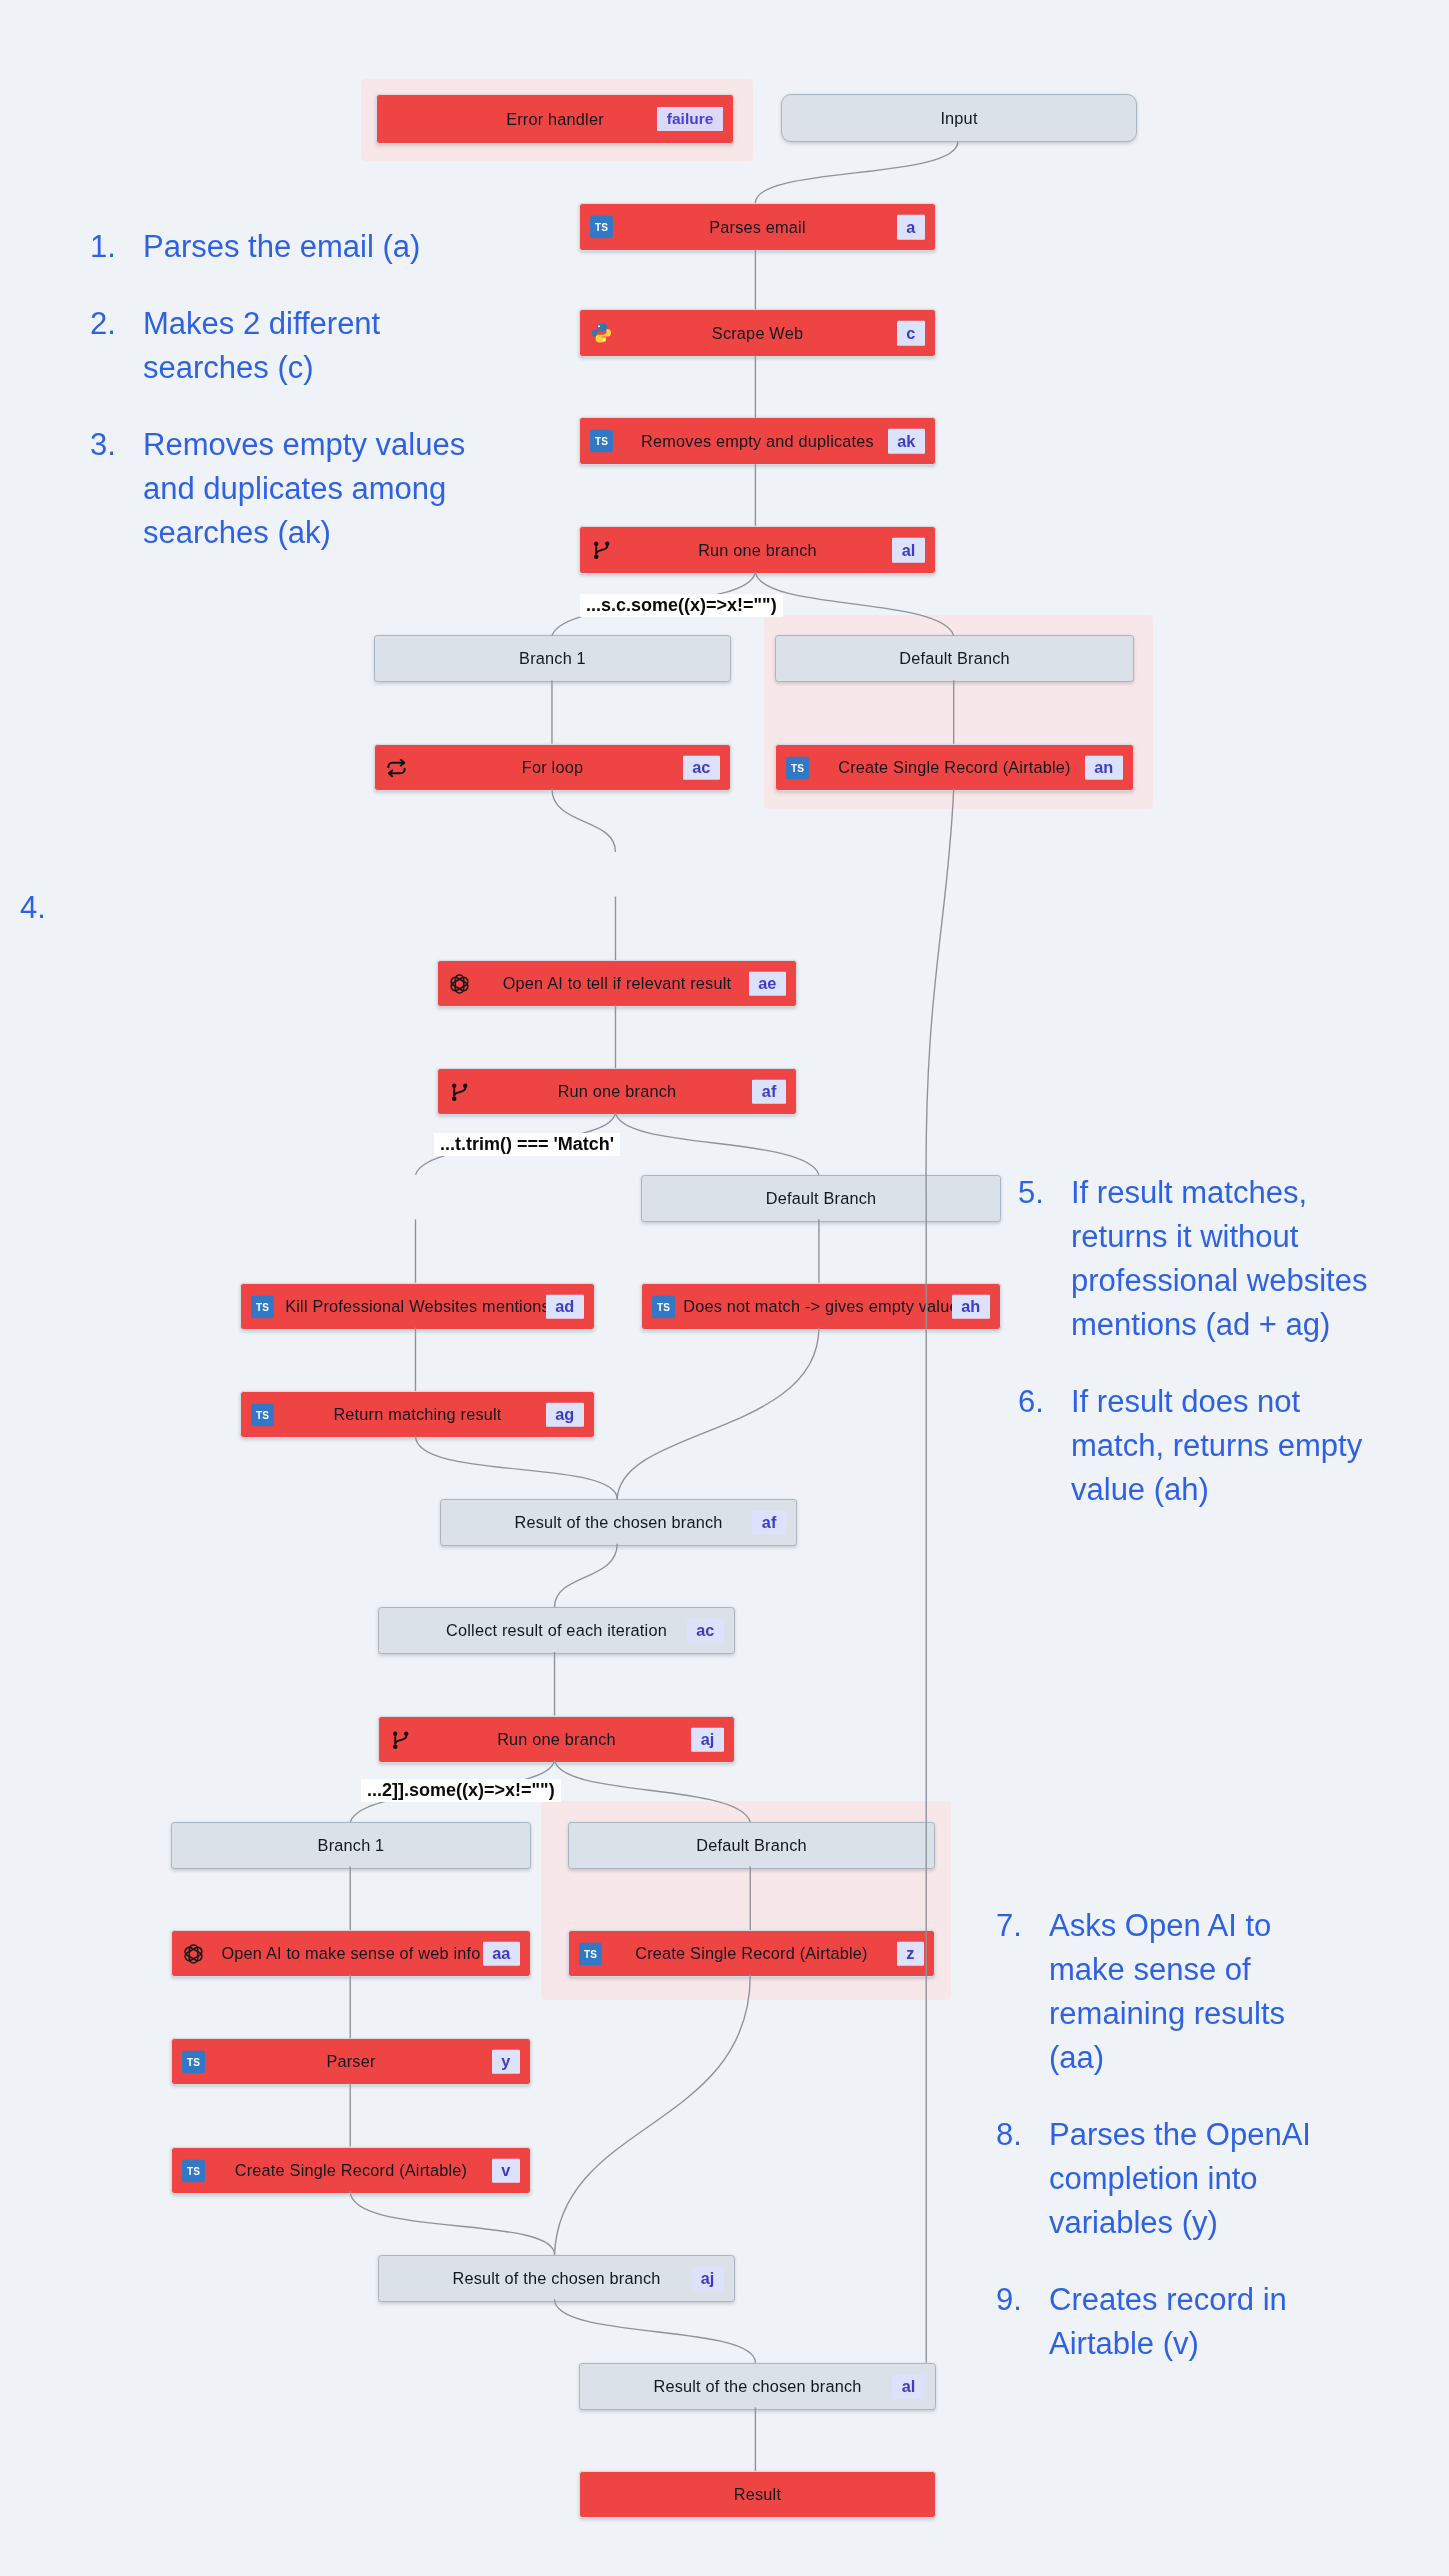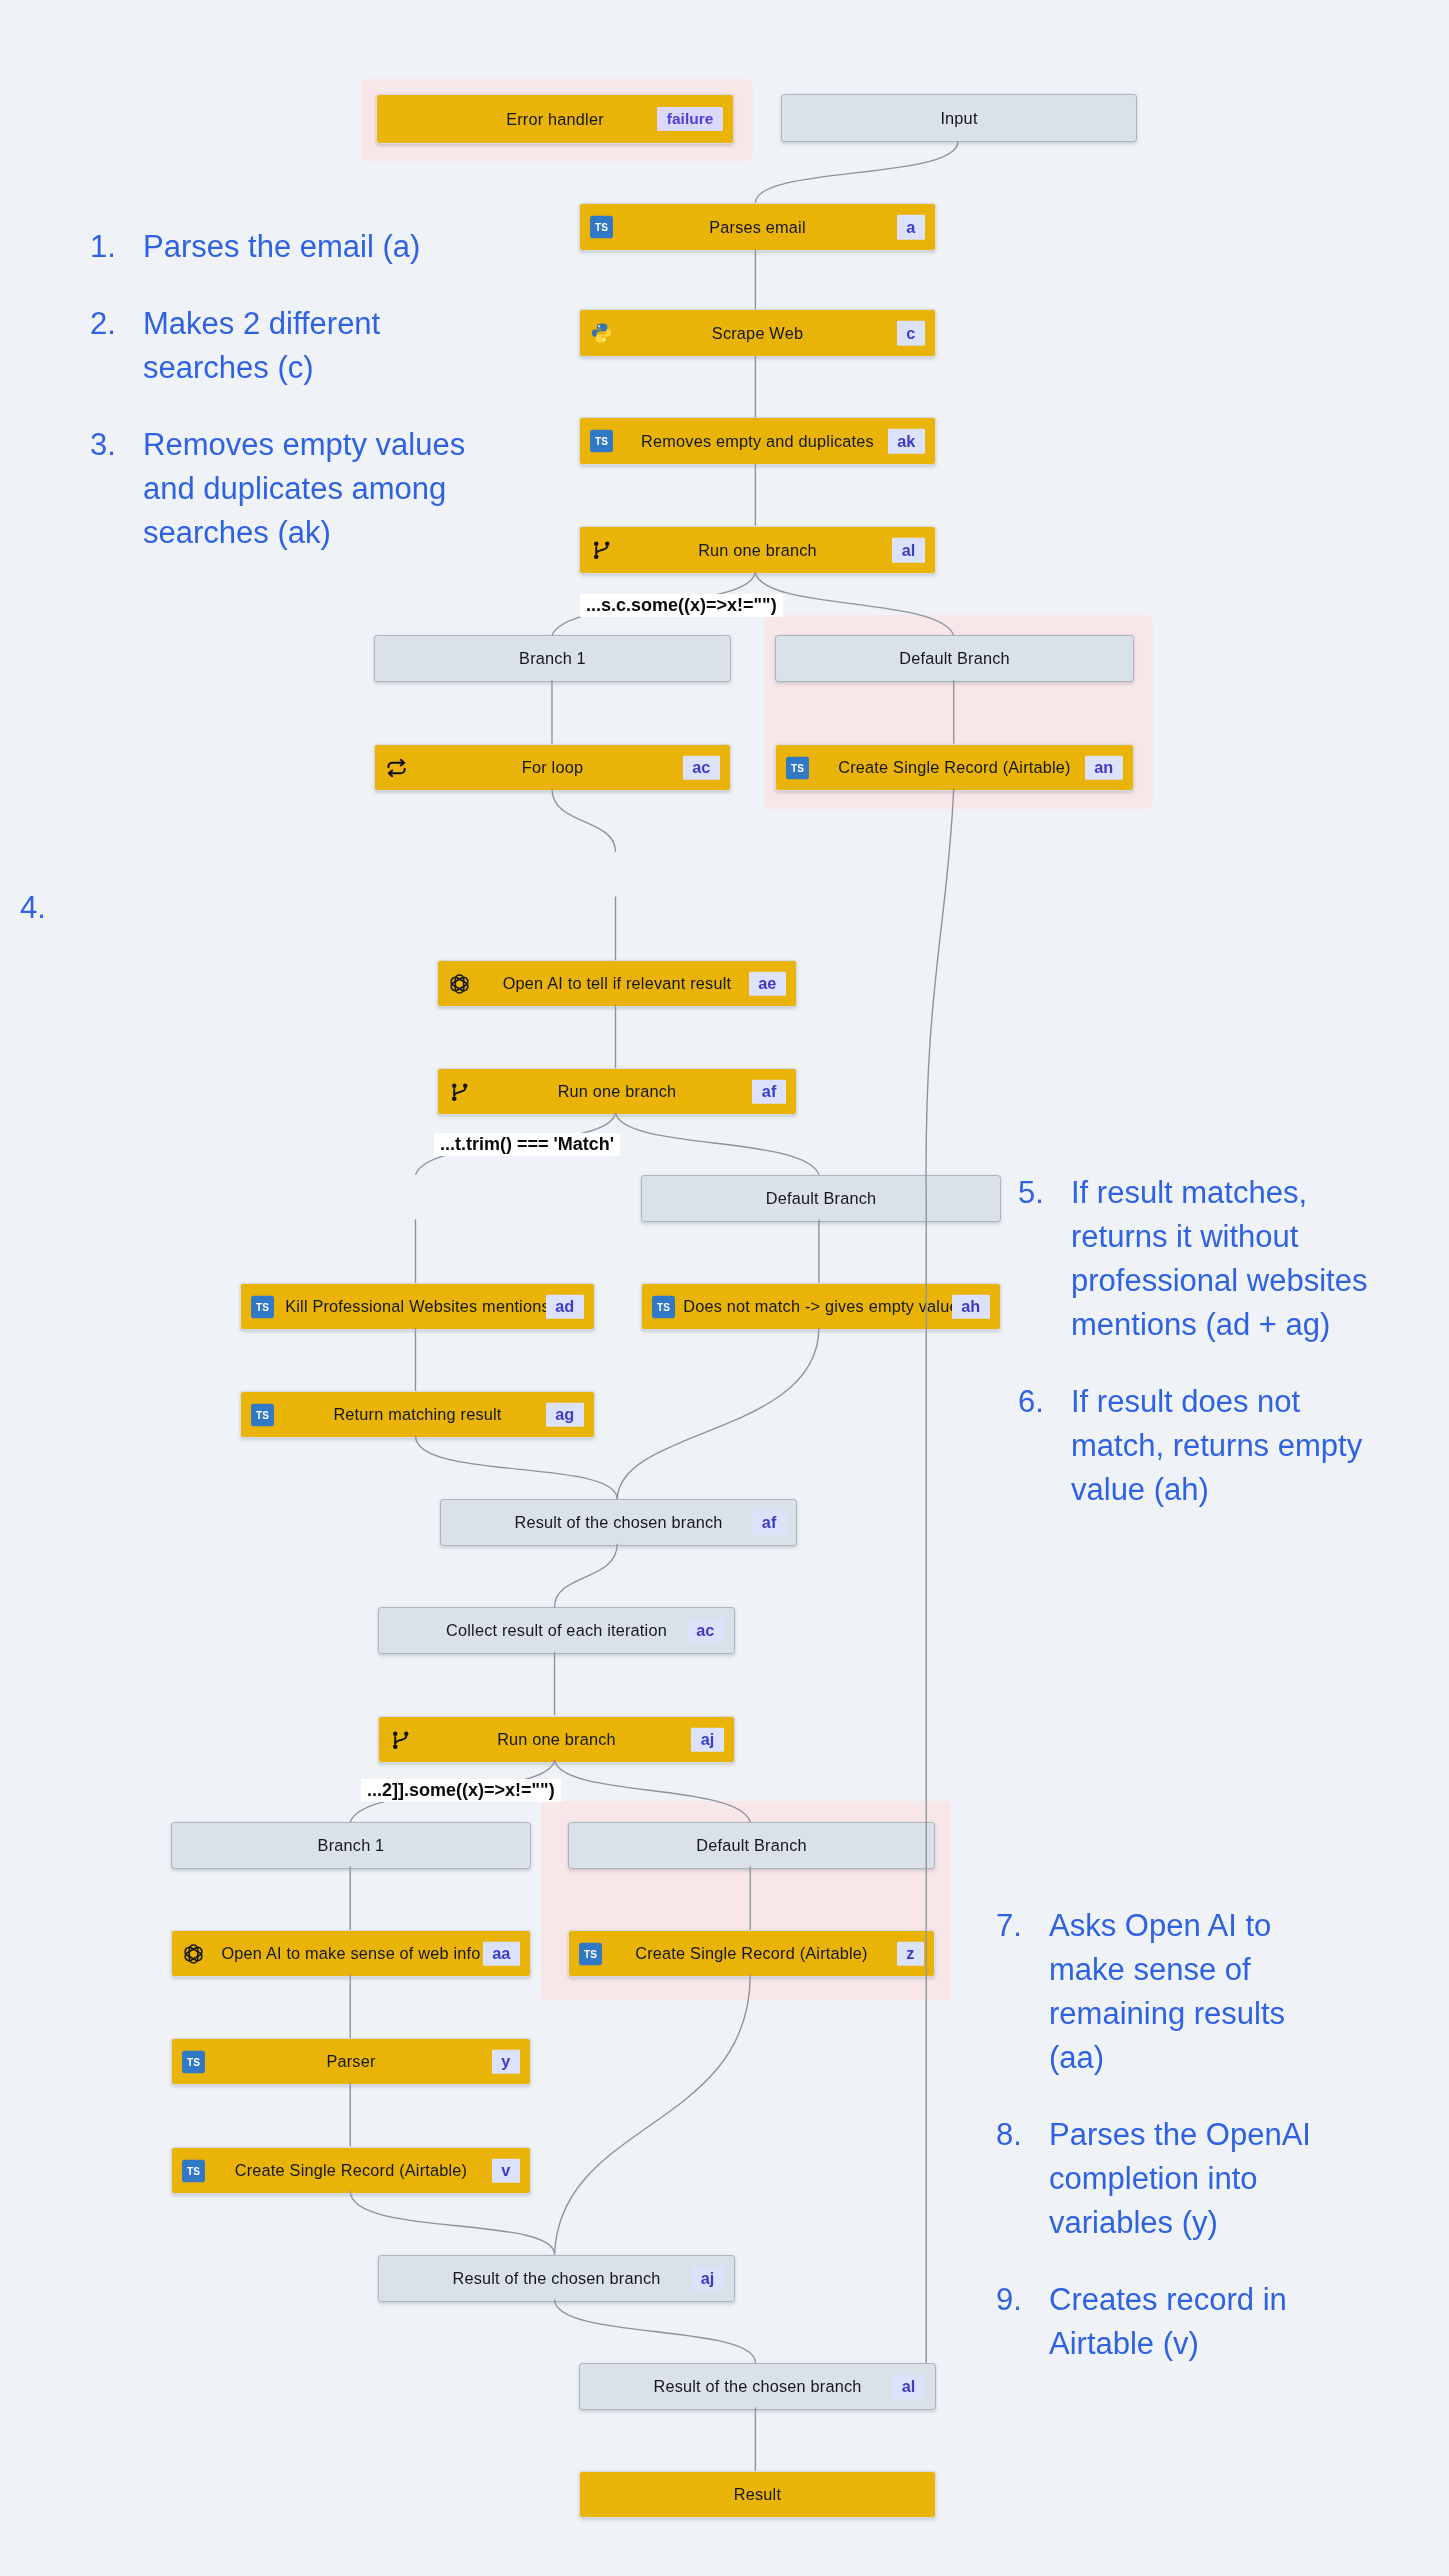"Error handler" .node-white { background: #eab308 -> #ef4444 }
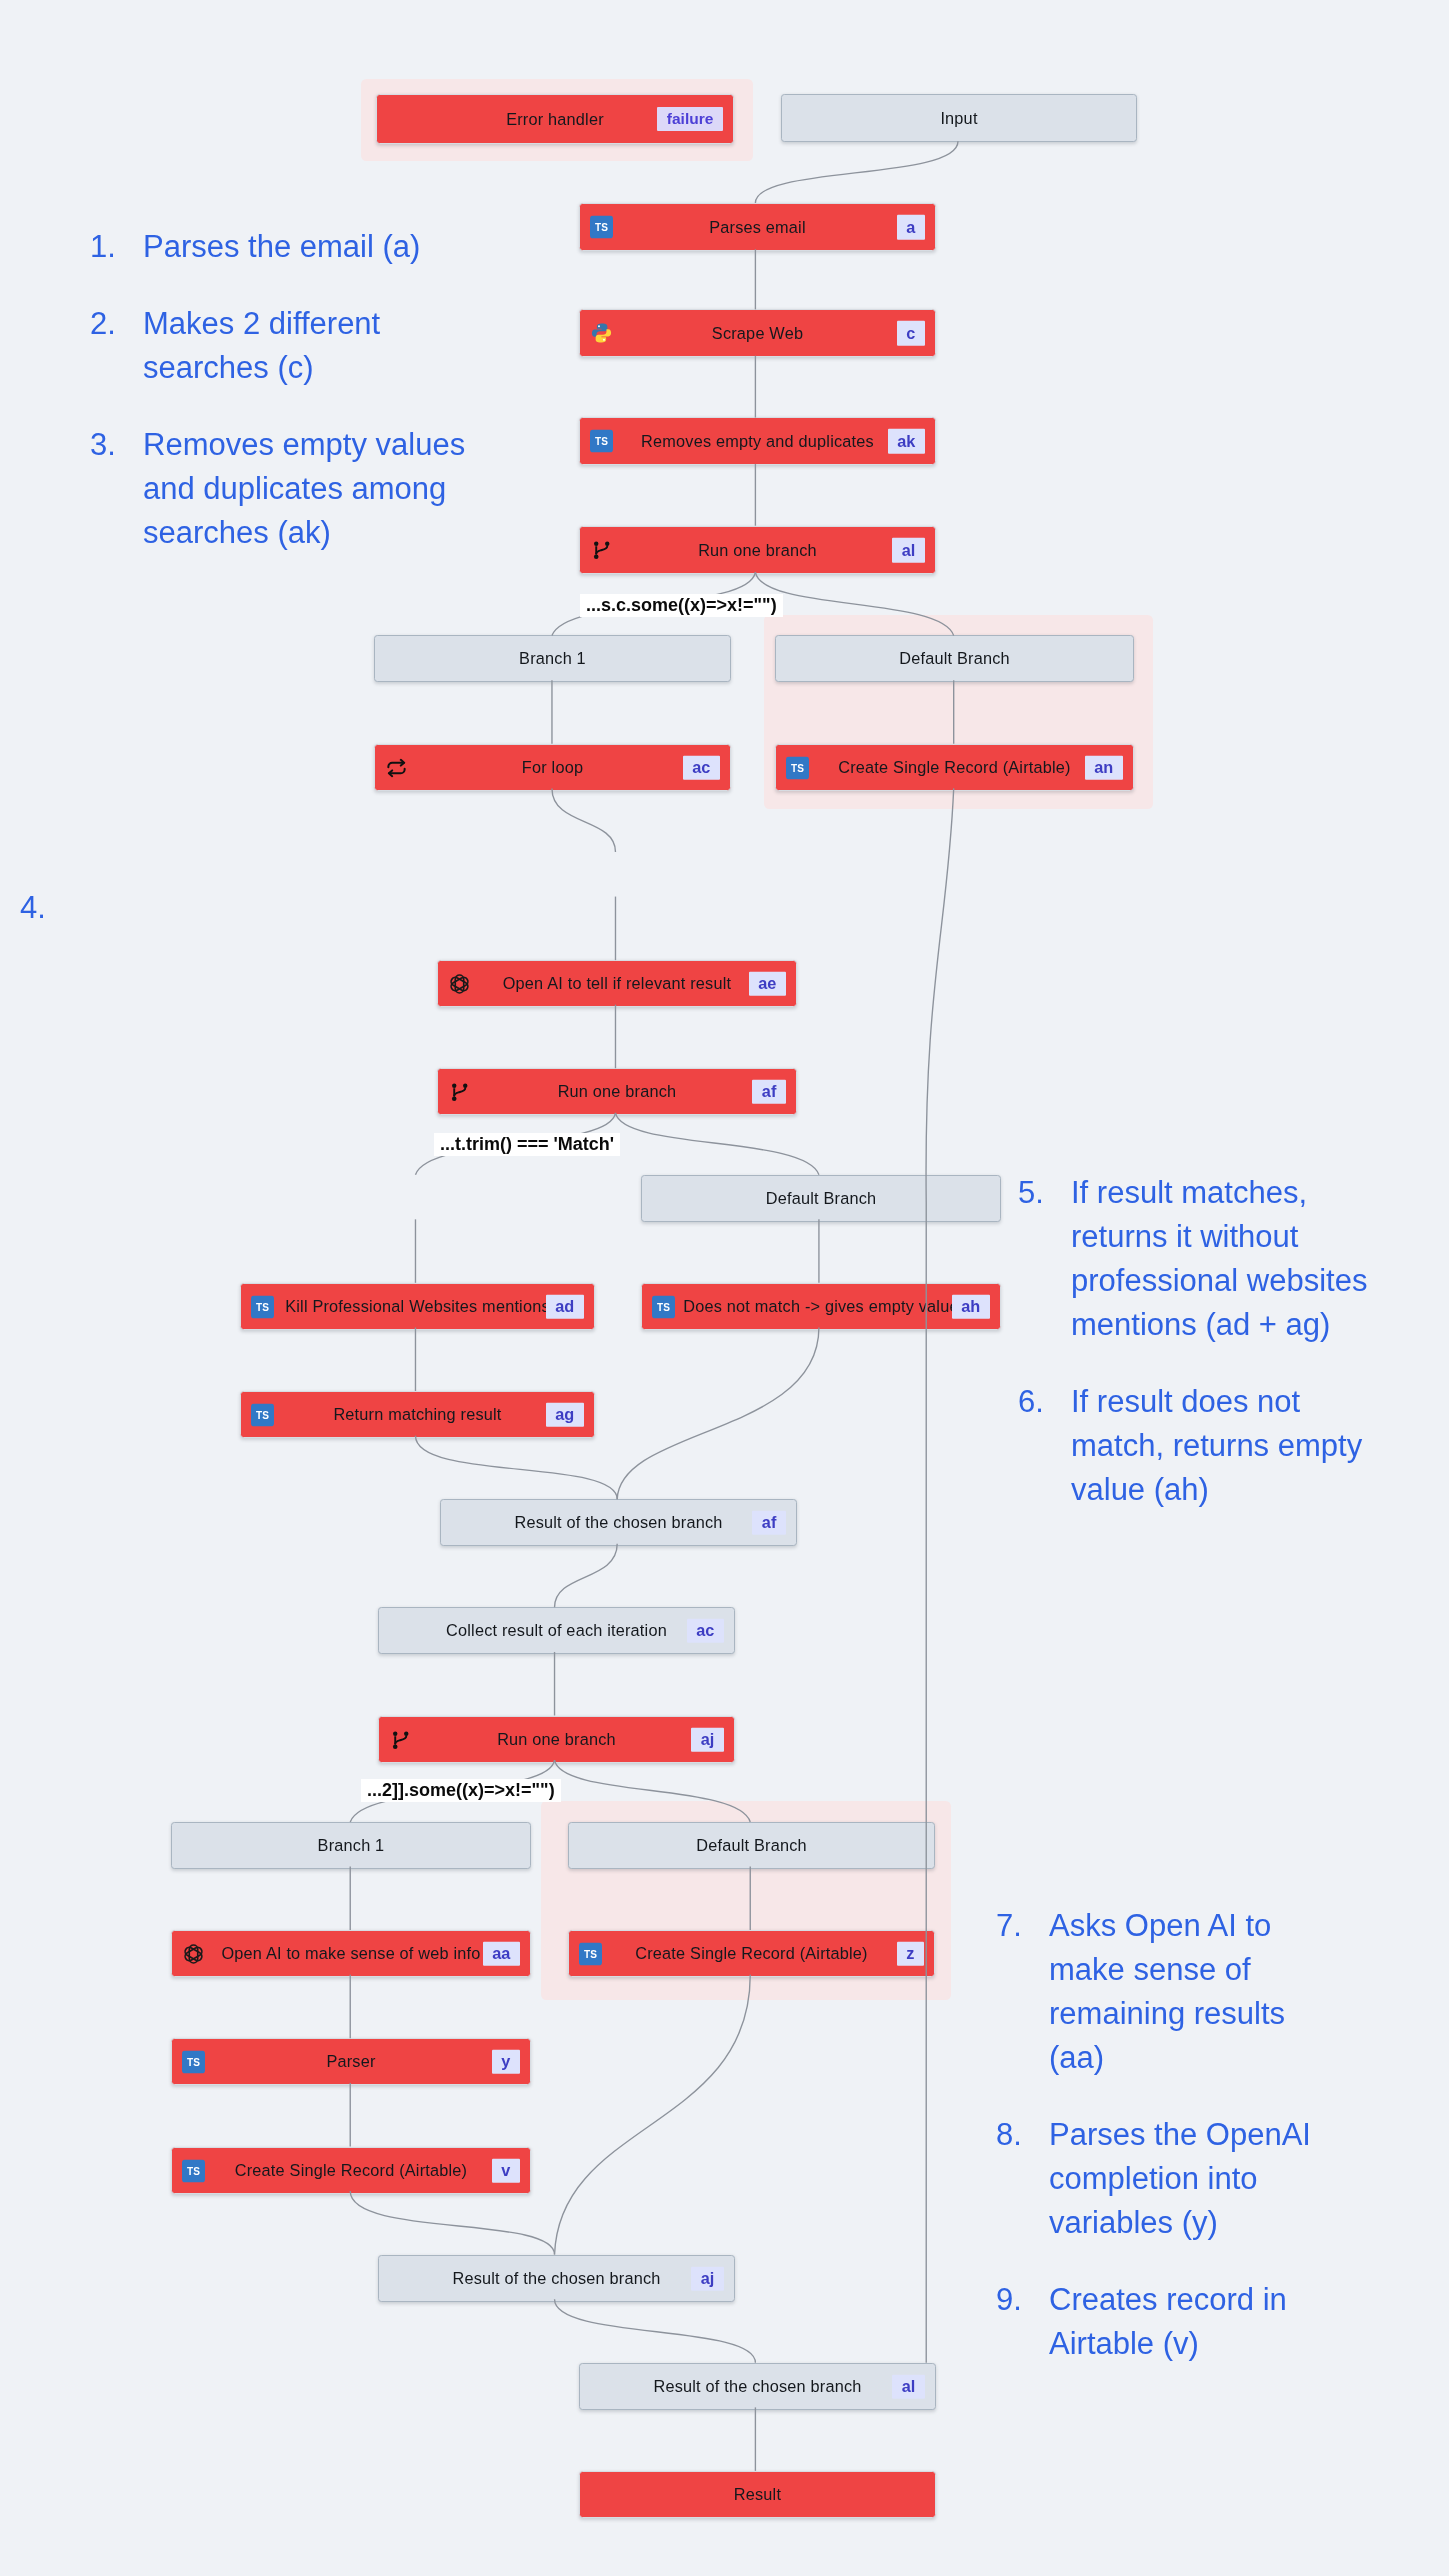"Input" div.node { border-radius: none -> 10px }
